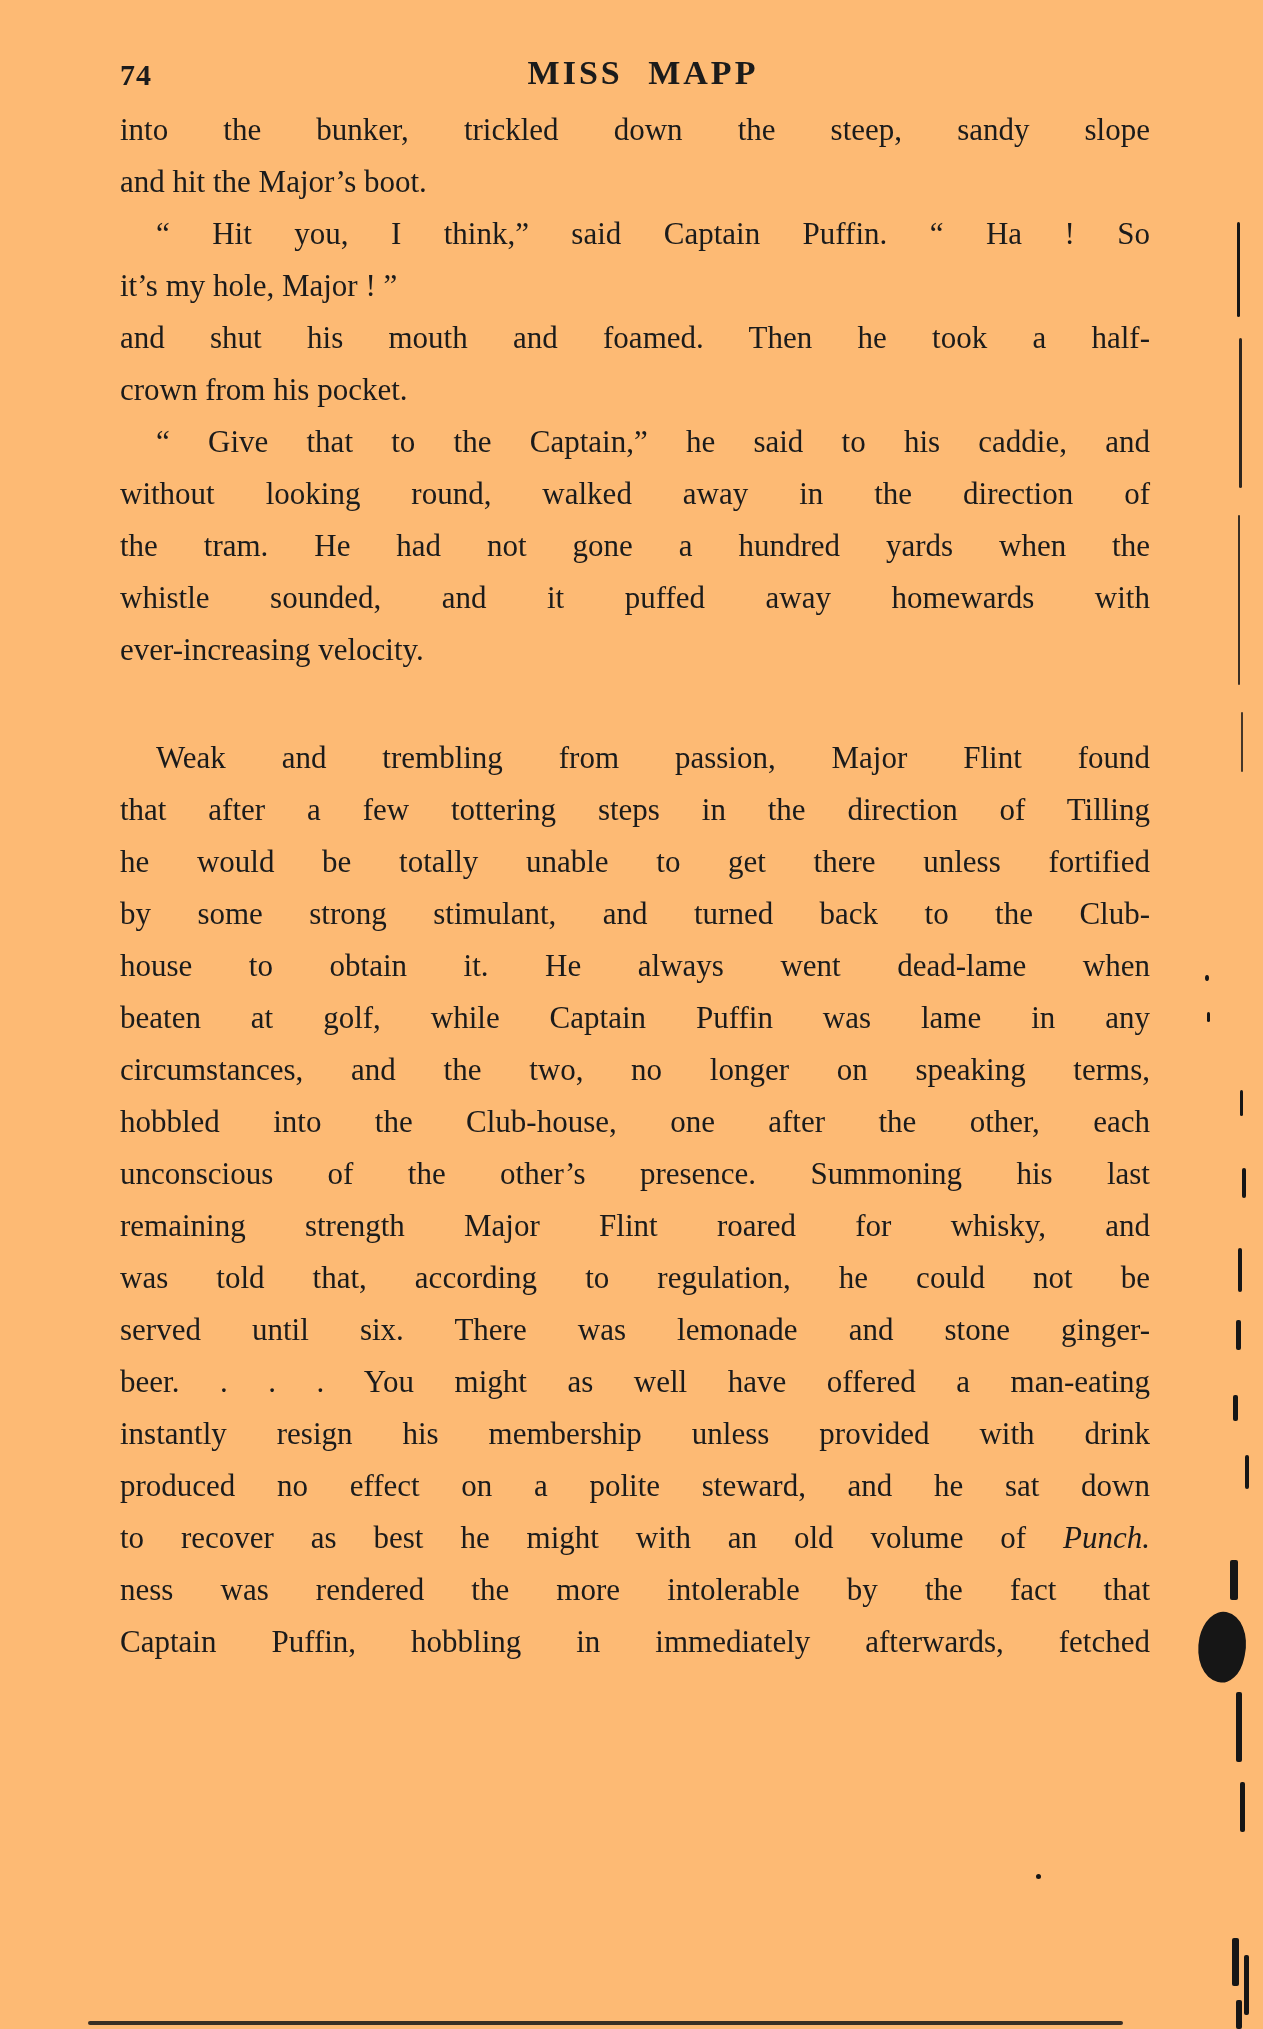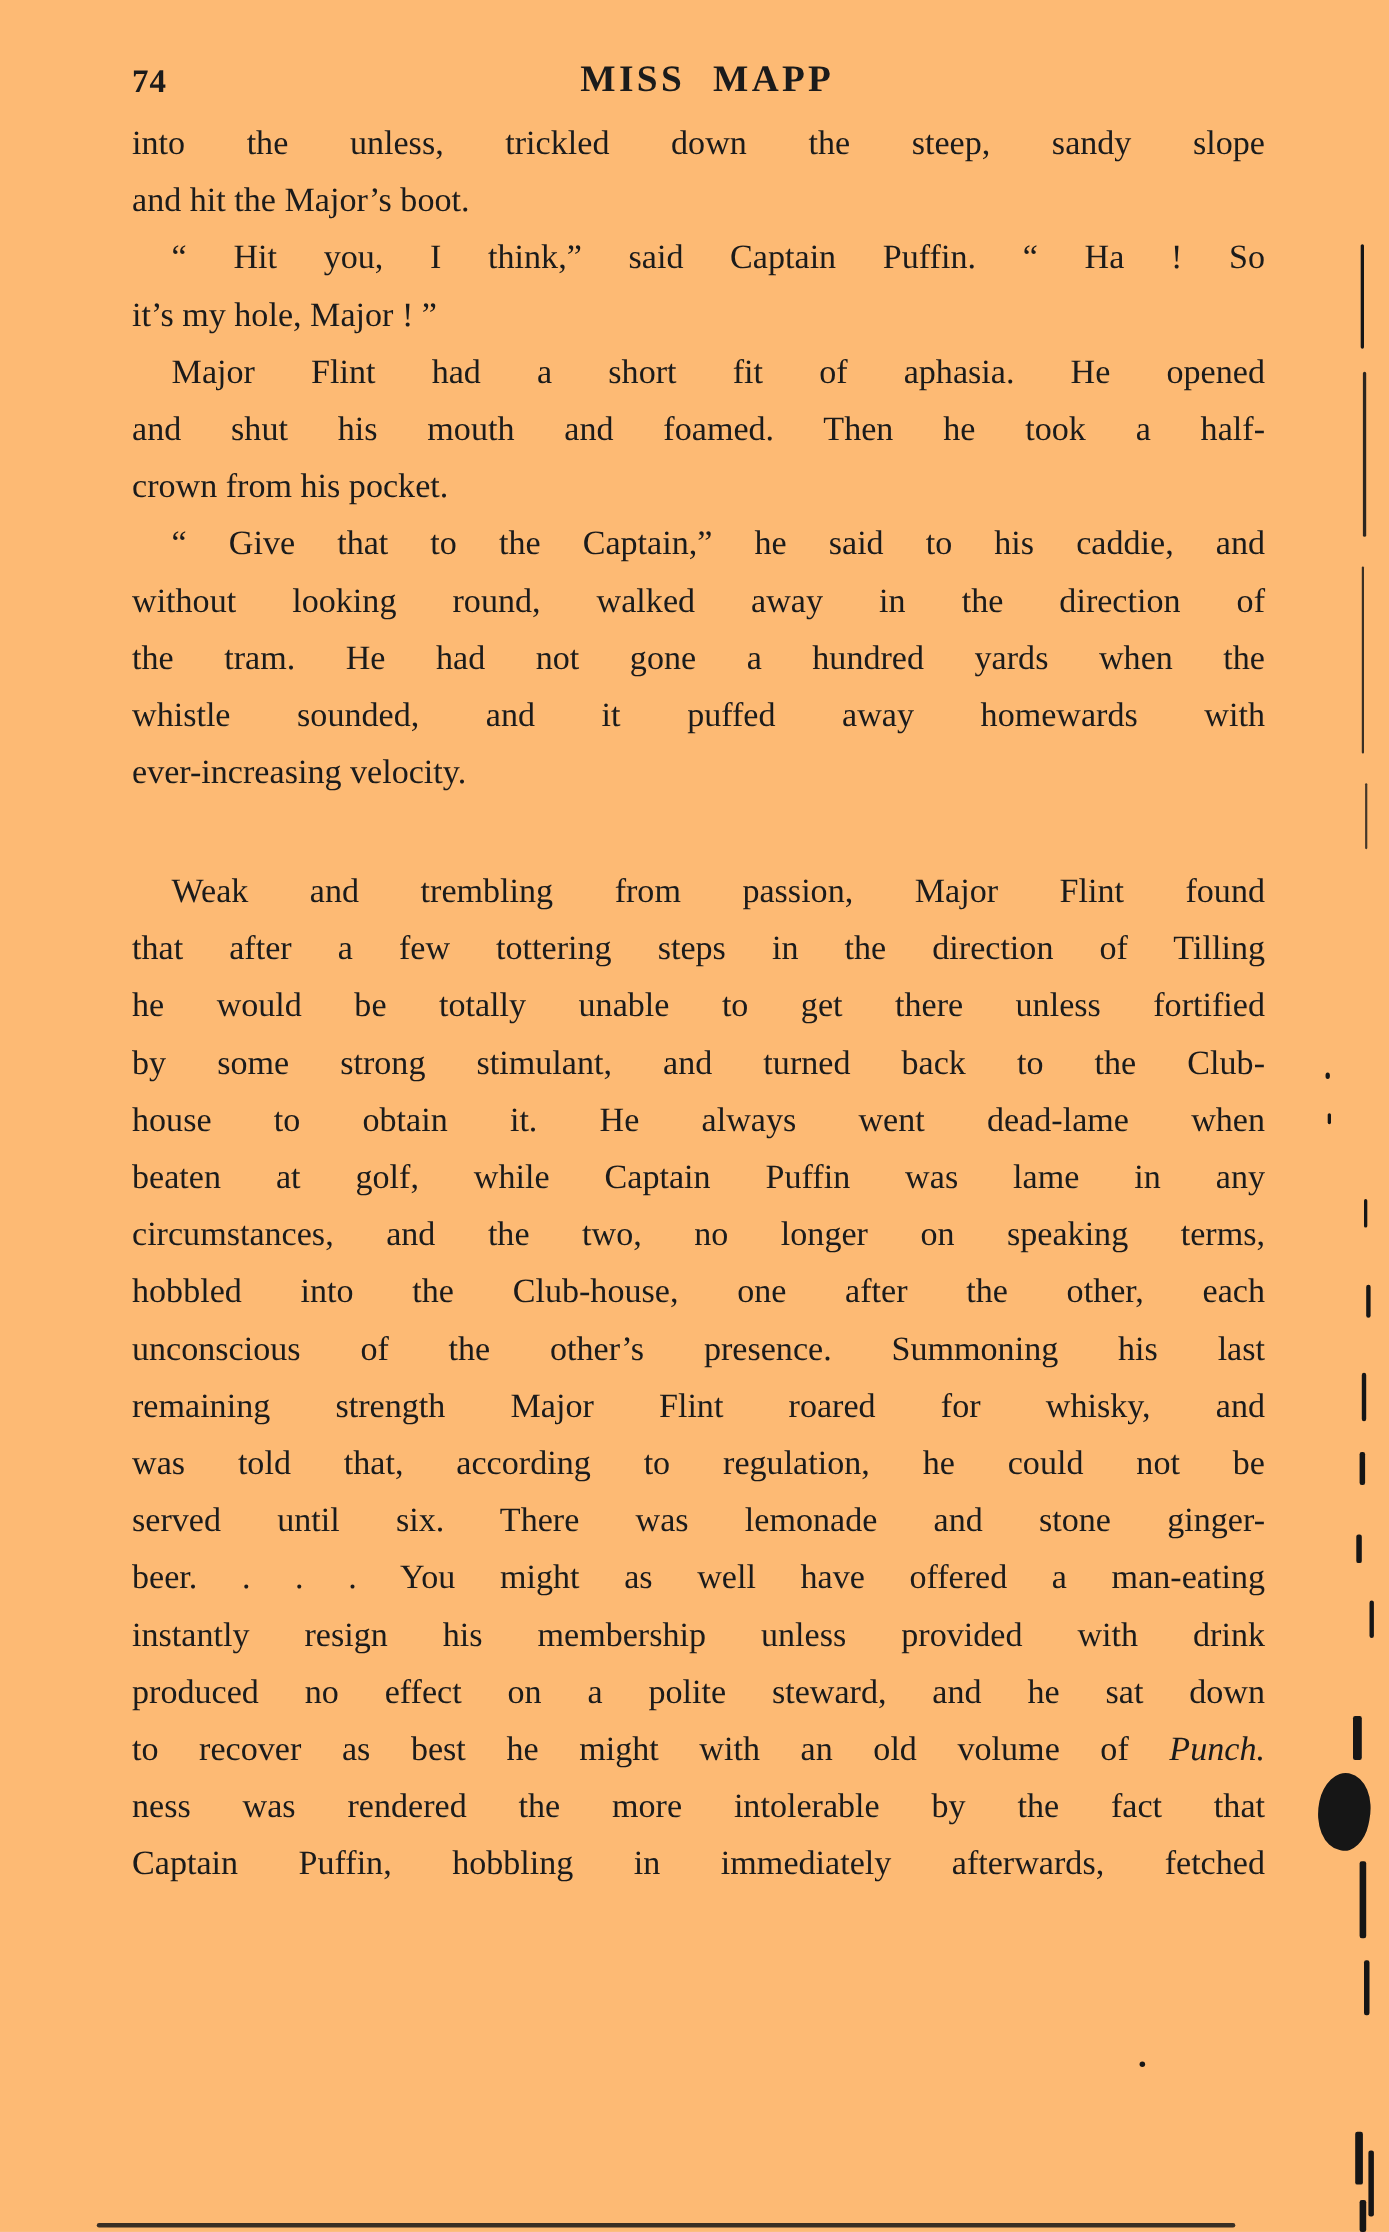"into the unless, trickled down" div.line { text: unless -> bunker }
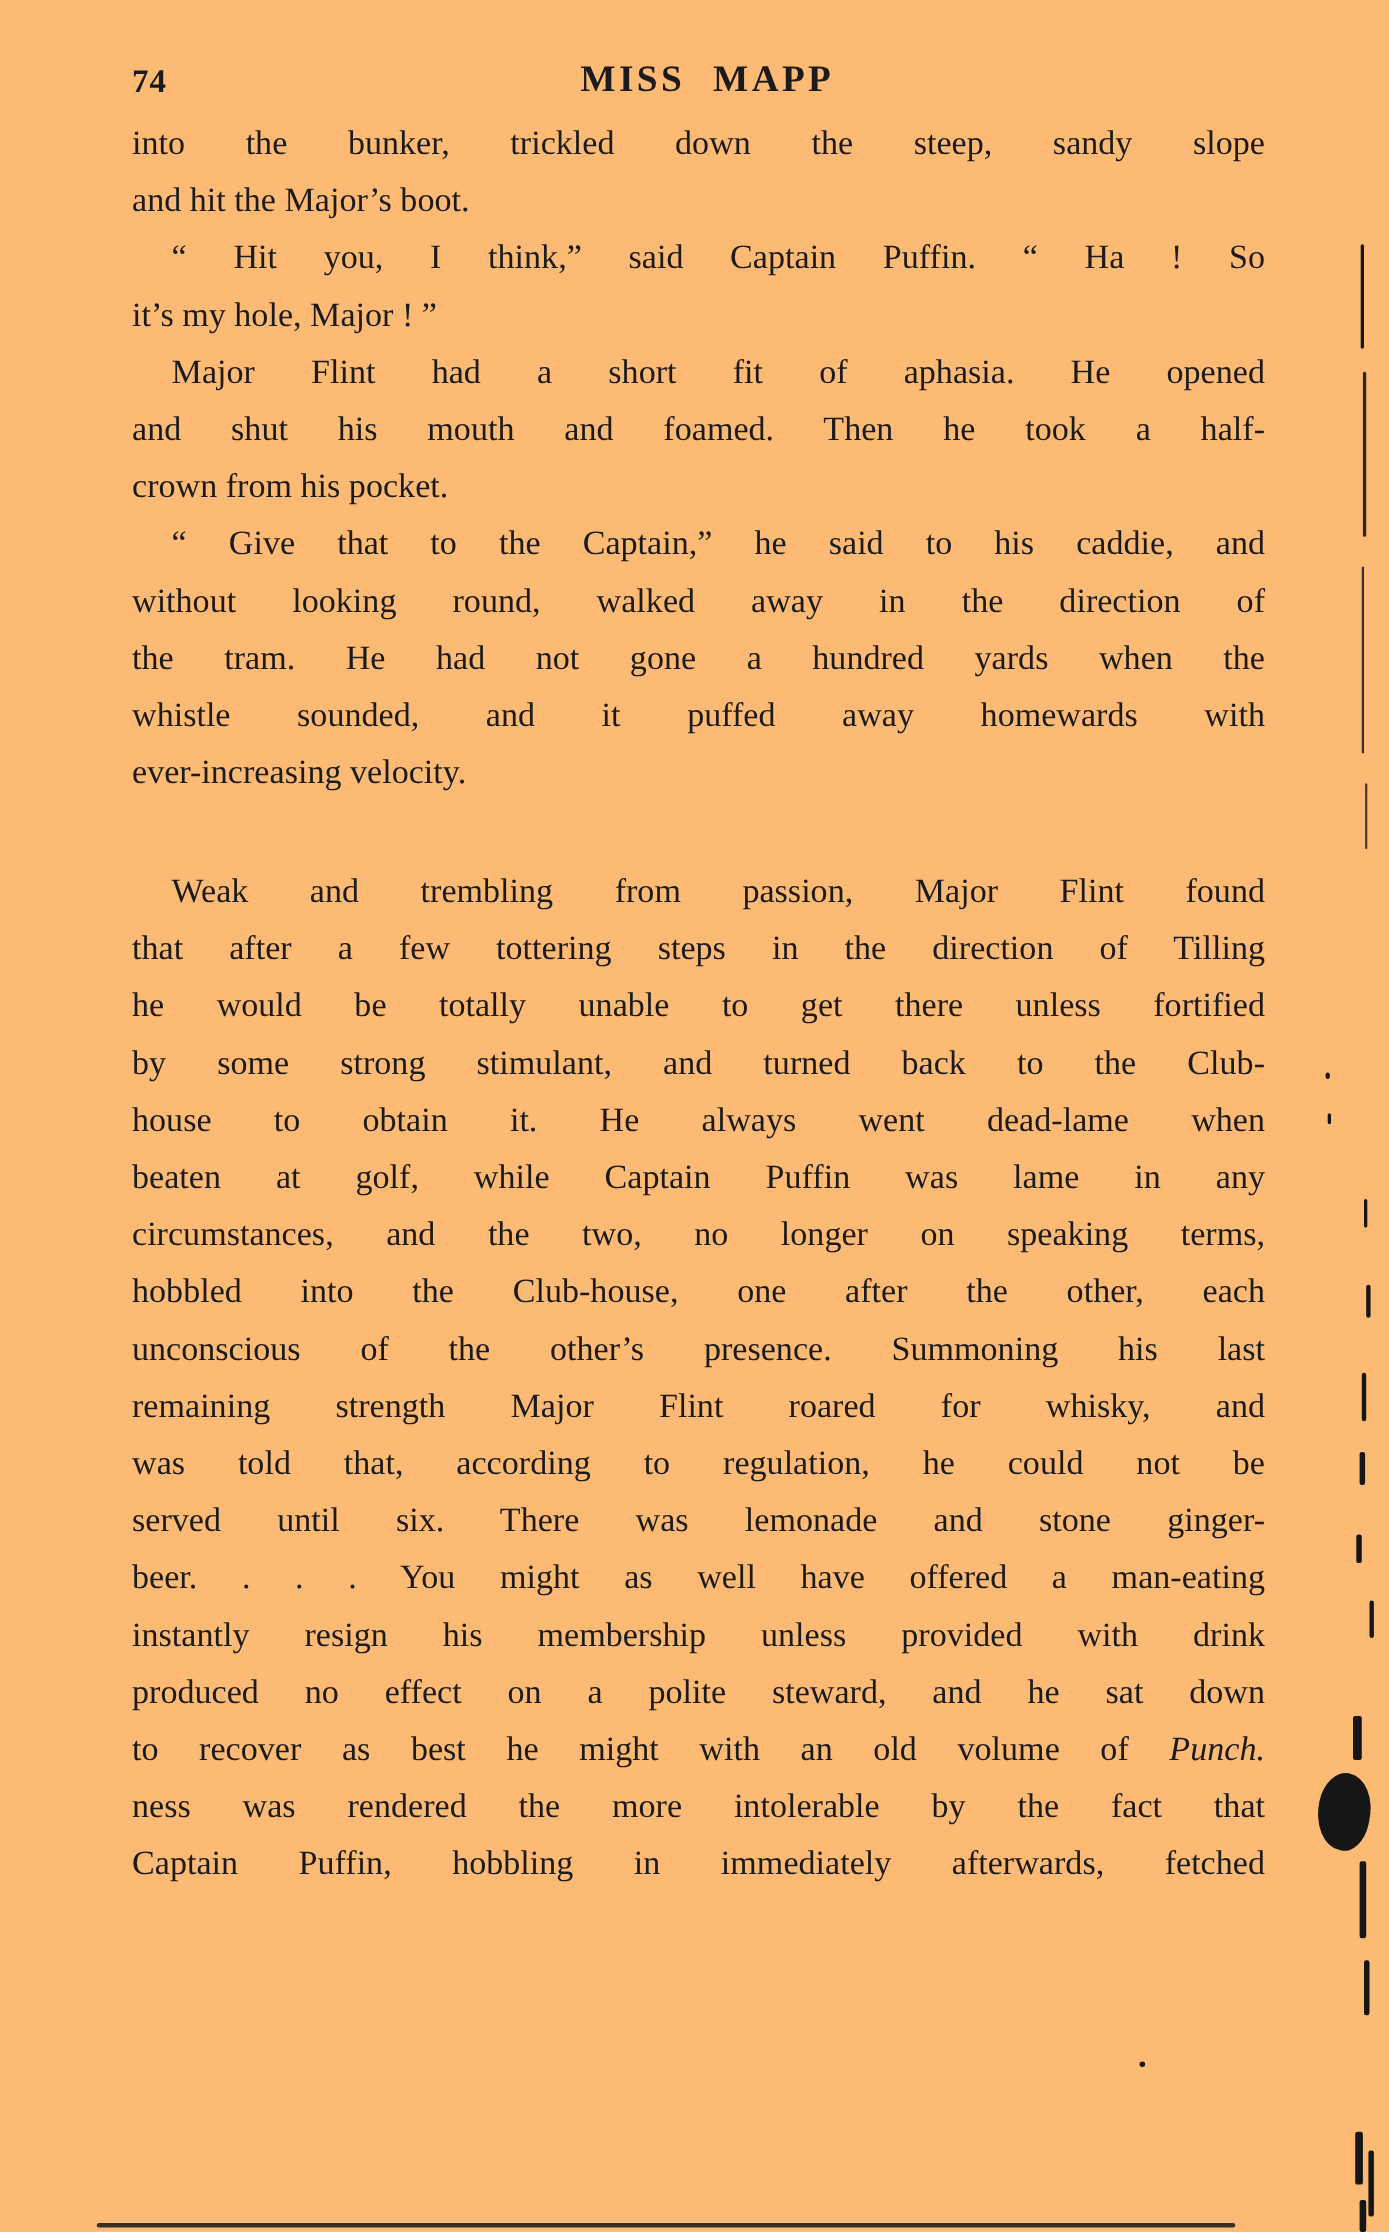"Major Flint had a short" div.line { html: <div>Major Flint had a short fit of aphasia. He opened</div> -> none }
